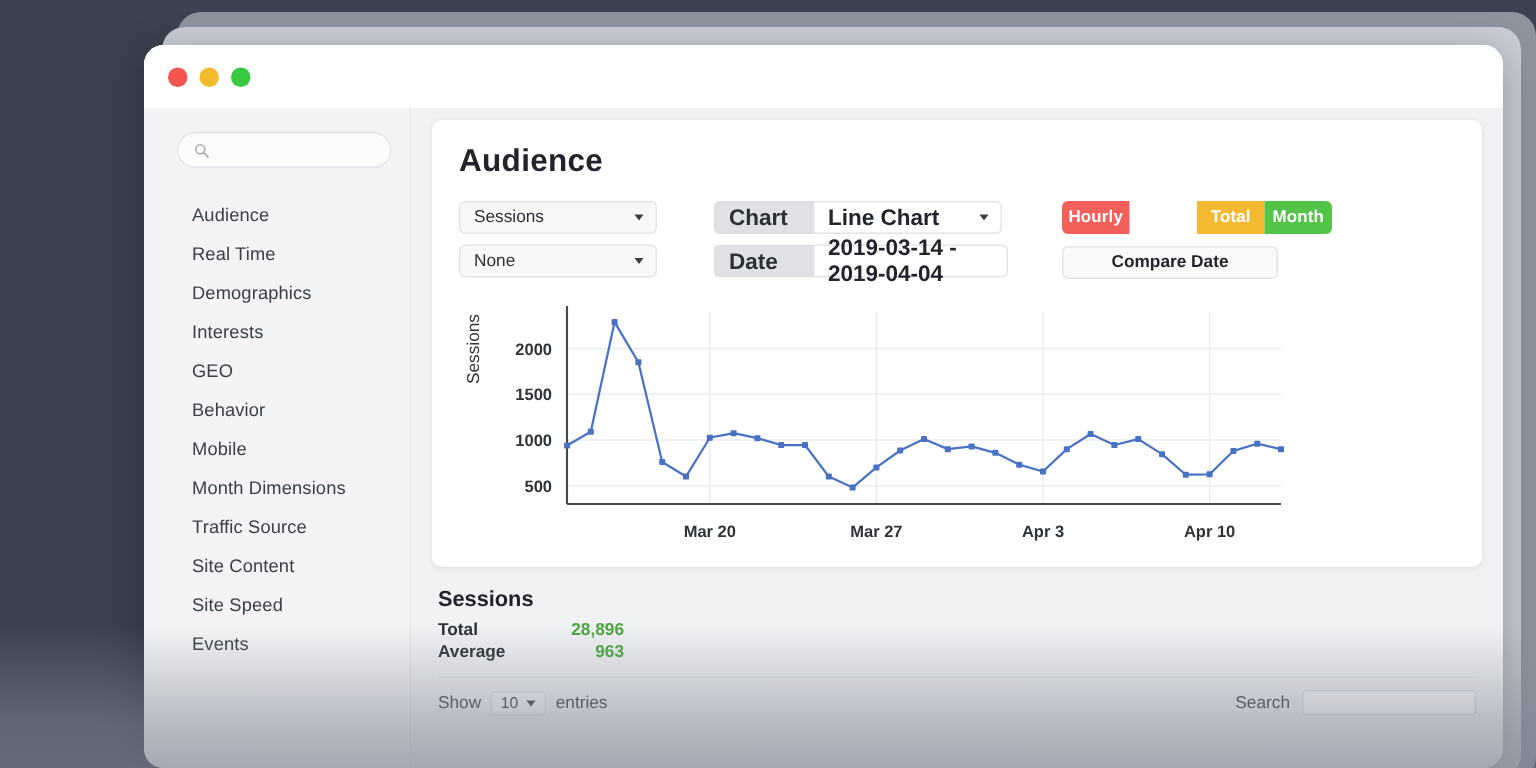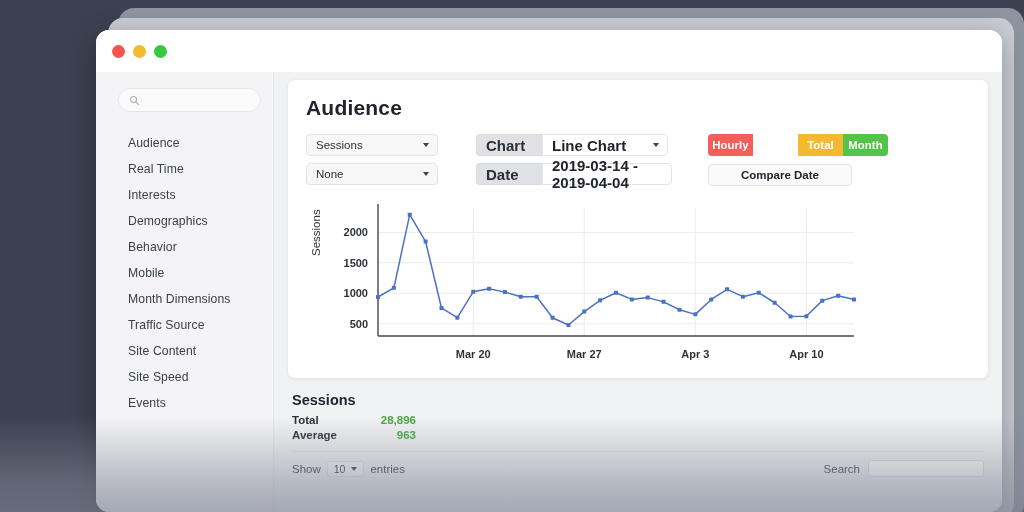"Interests" div.nav-item { order: before "Demographics" -> after "Demographics" }
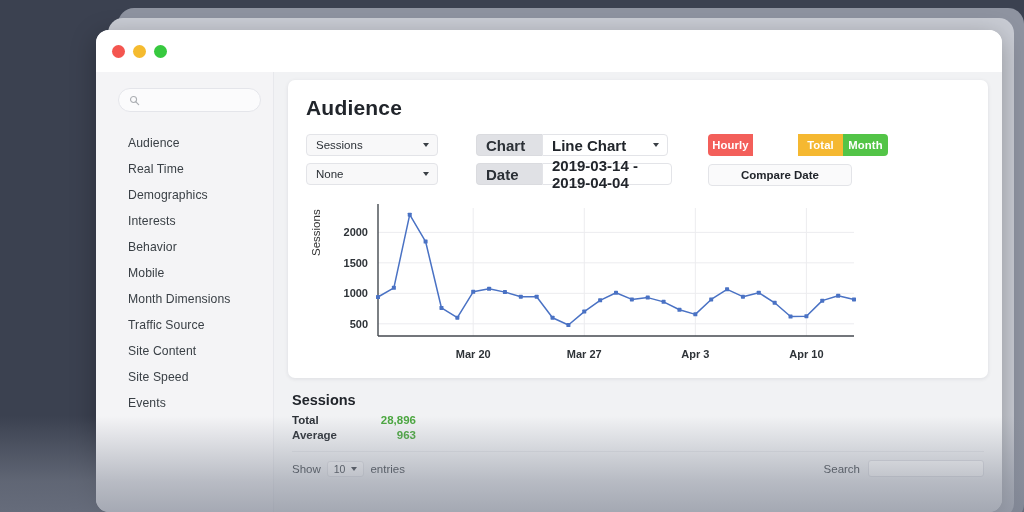"GEO" div.nav-item { html: none -> <div>GEO</div> }
